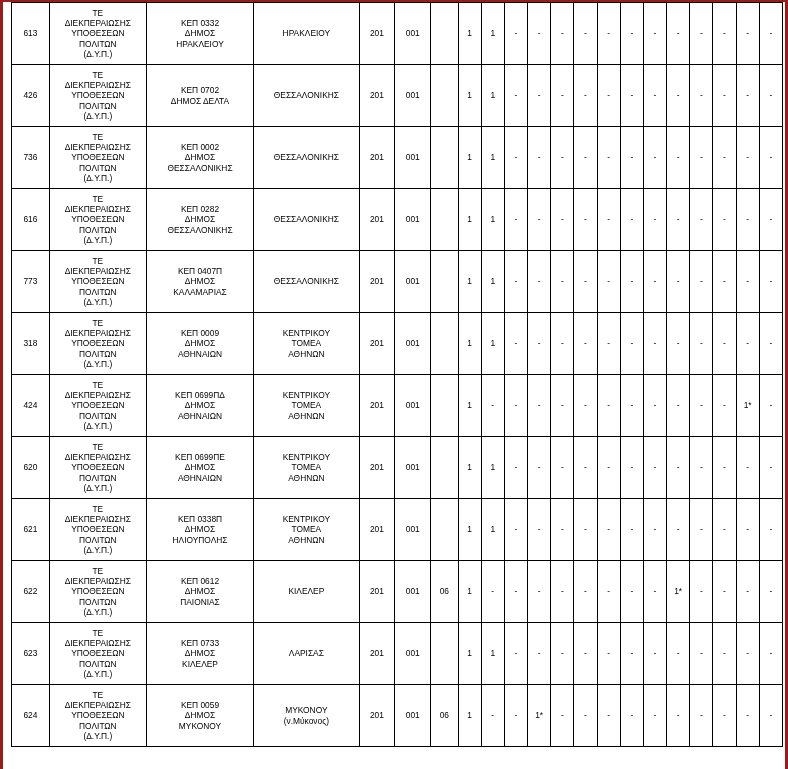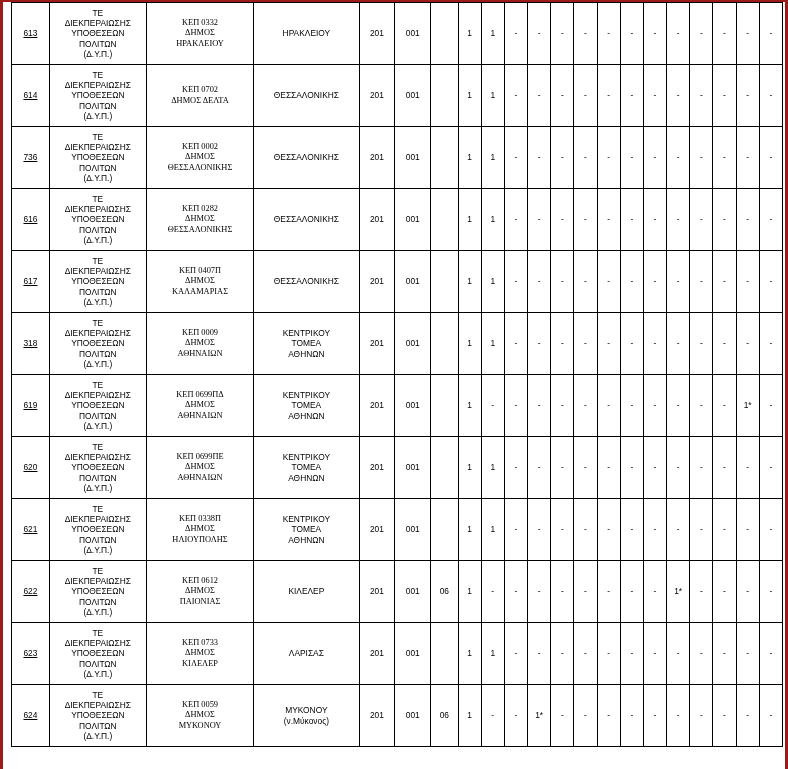"ΚΕΠ 0332" td.c-unit { font-family: Liberation Serif, serif -> none }
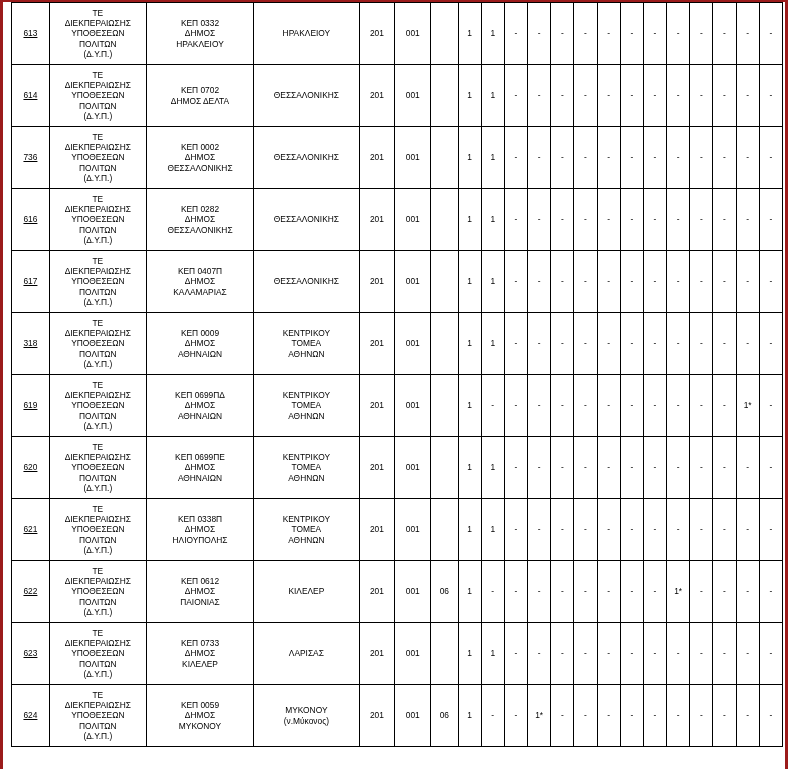"613" td.c-num { text-decoration: underline -> none }
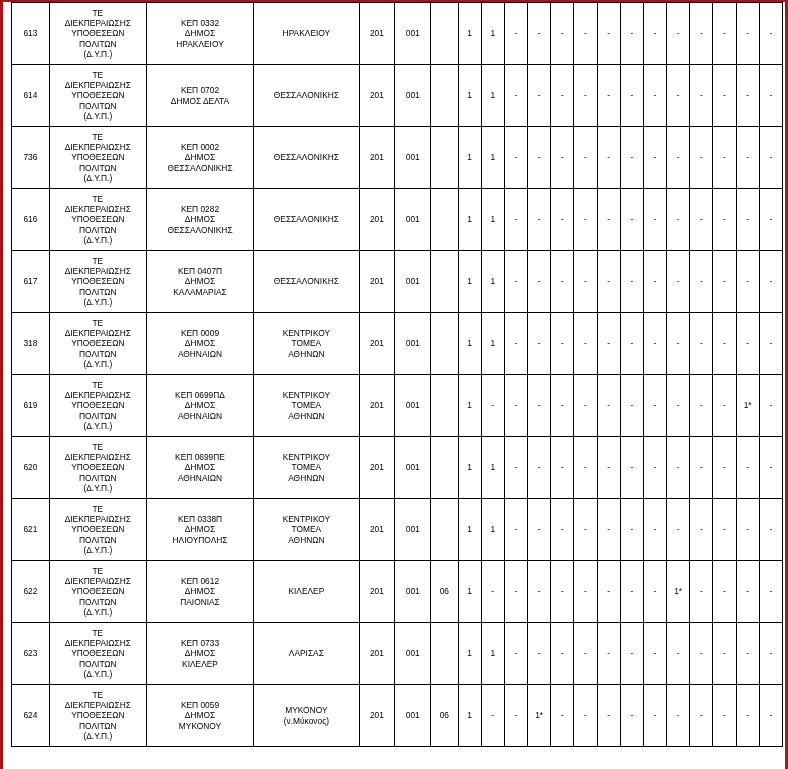"614" td.c-num { text: 614 -> 426 }
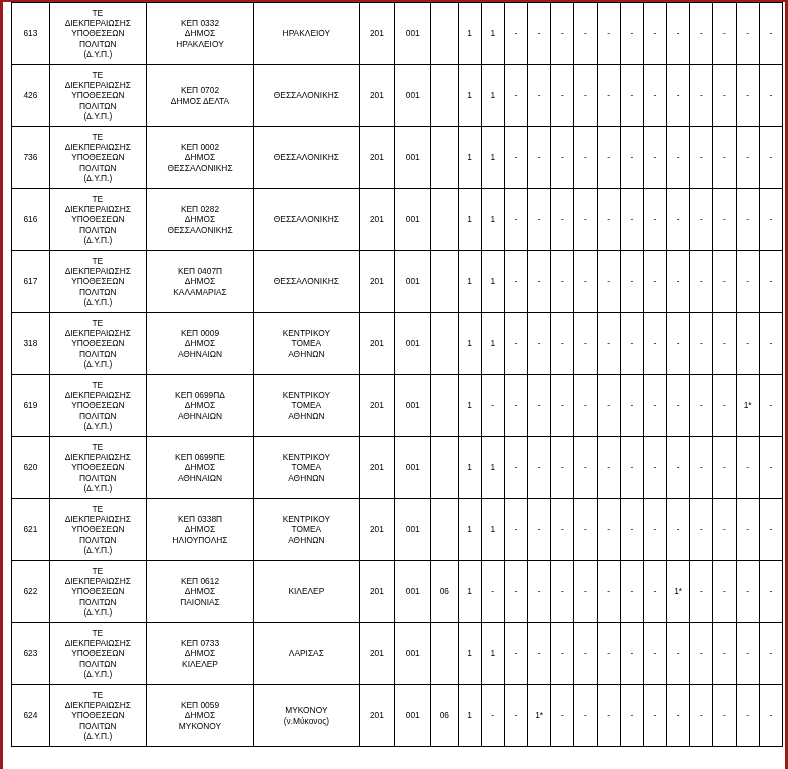"617" td.c-num { text: 617 -> 773 }
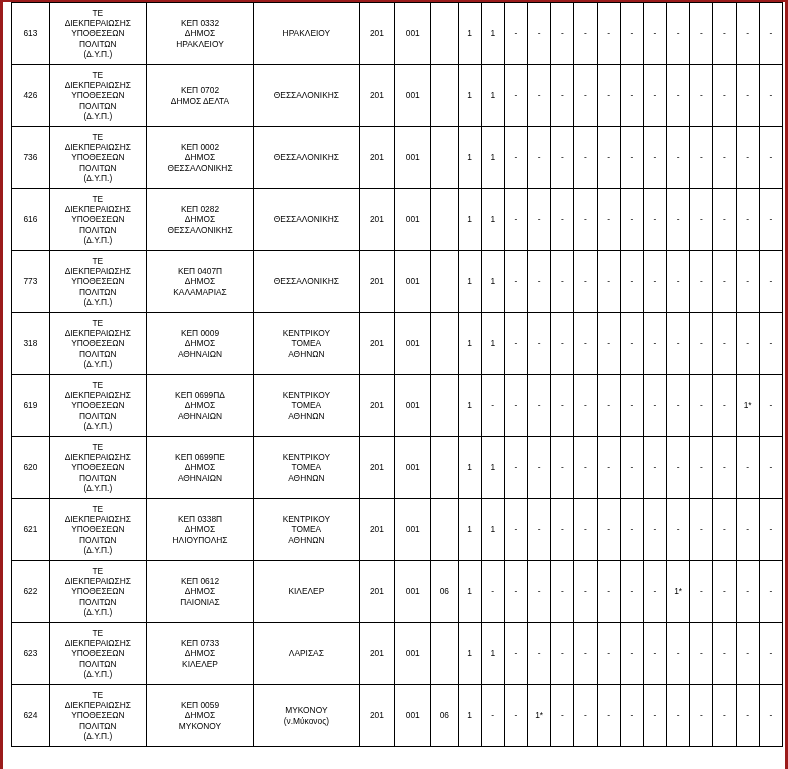"619" td.c-num { text: 619 -> 424 }
